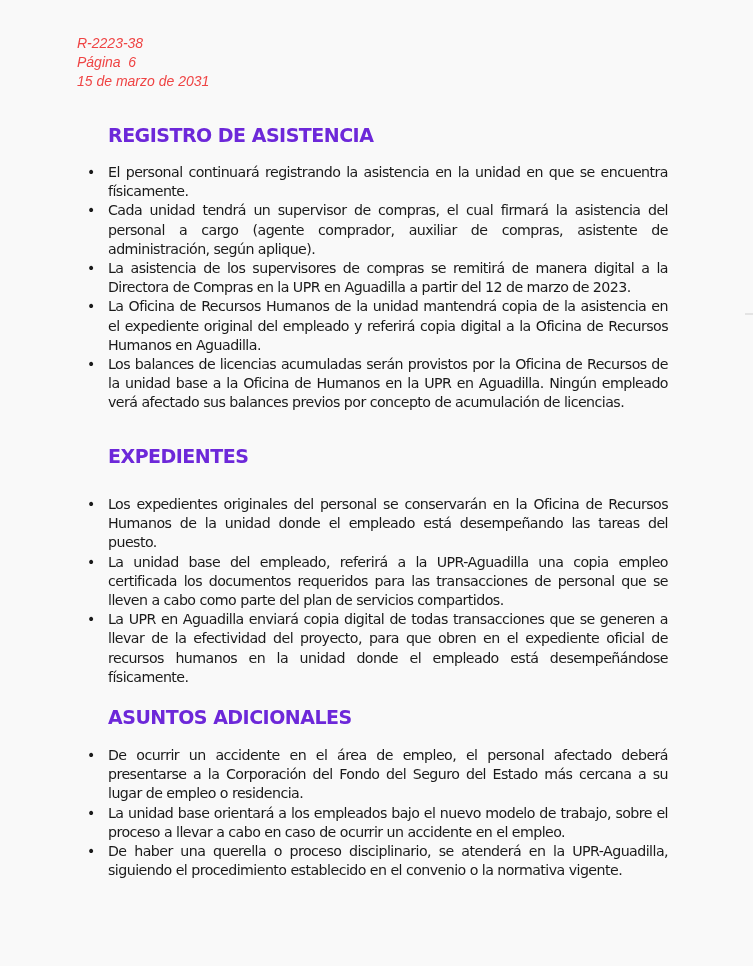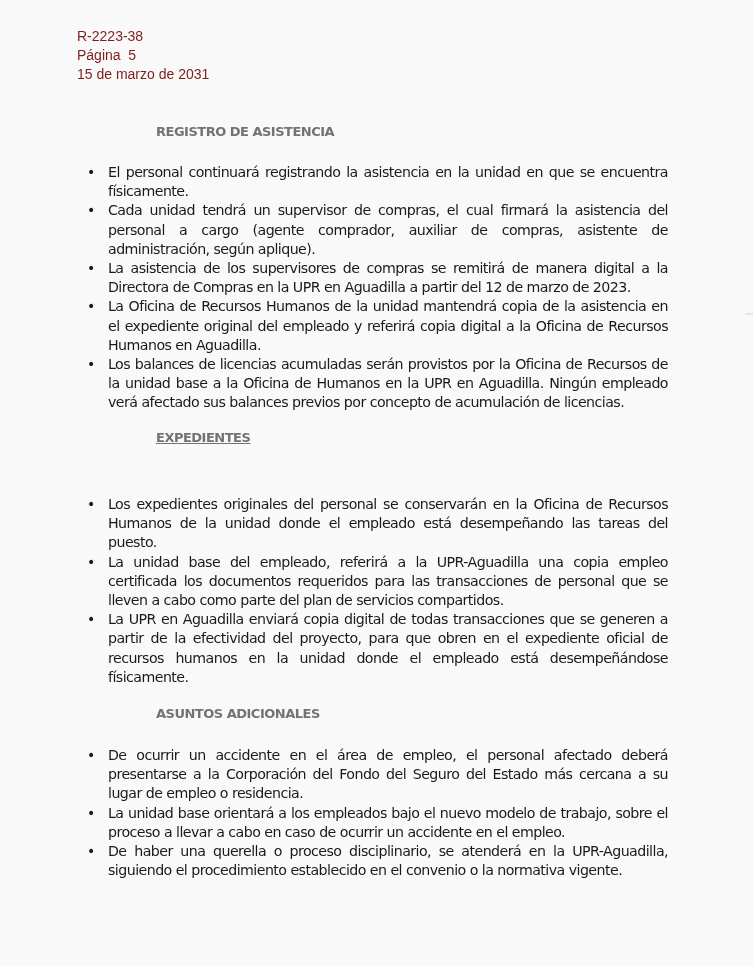"R-2223-38" .header { color: #7f1d1d -> #ef4444; font-style: none -> italic; top: 27px -> 34px }
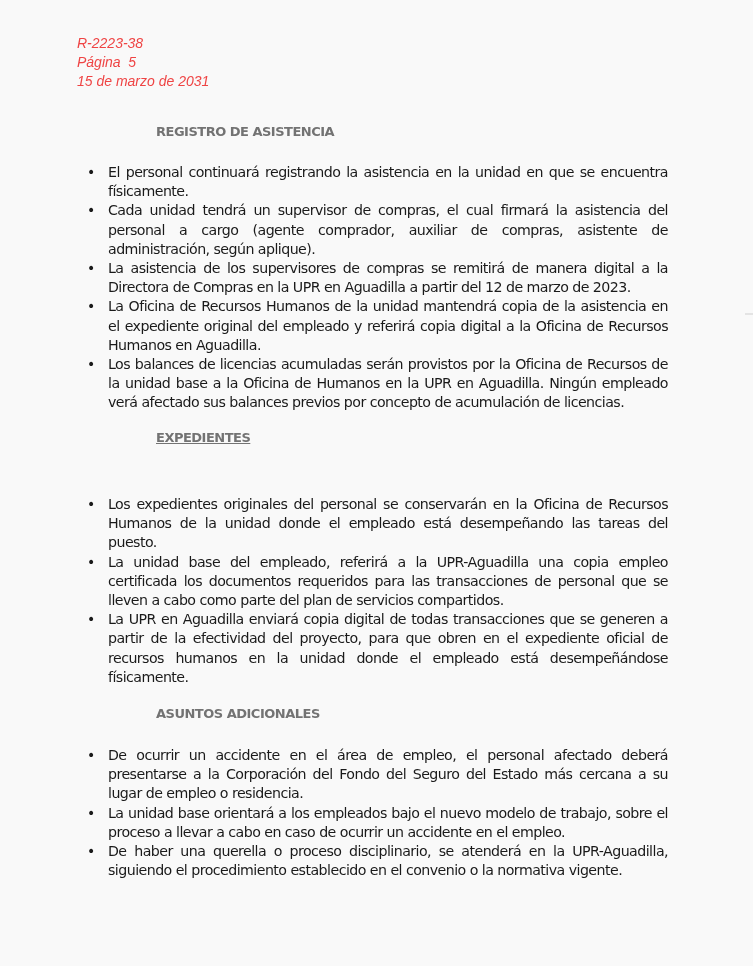"Página 5" div { text: 5 -> 6 }
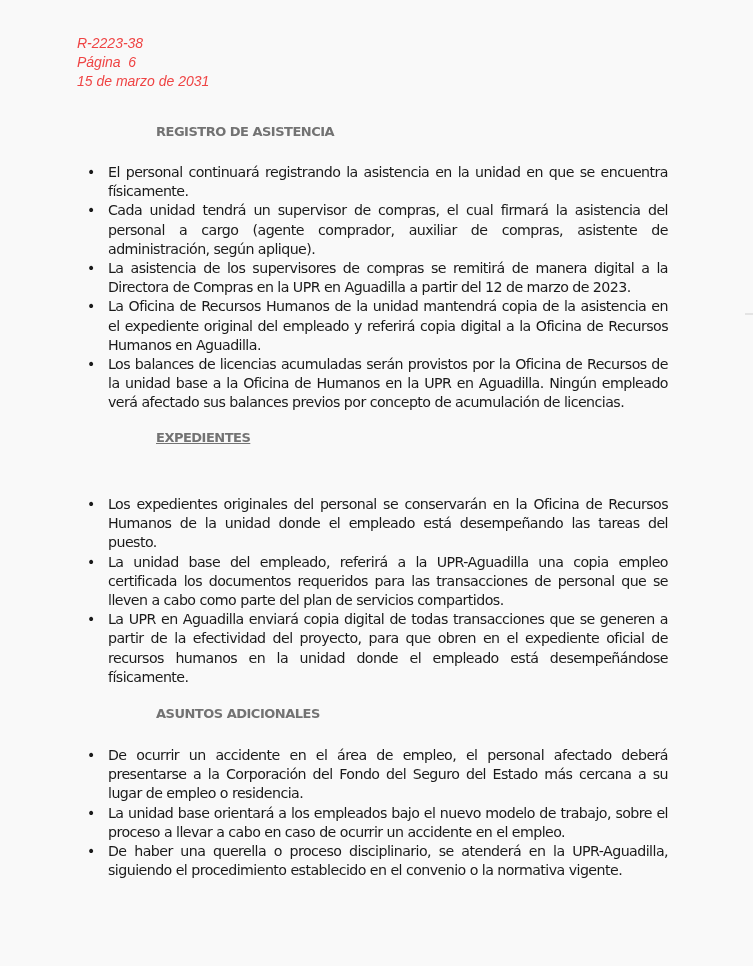"REGISTRO DE ASISTENCIA" .section-title { color: #737373 -> #6d28d9; font-size: 13px -> 19px; margin-left: 48px -> none }
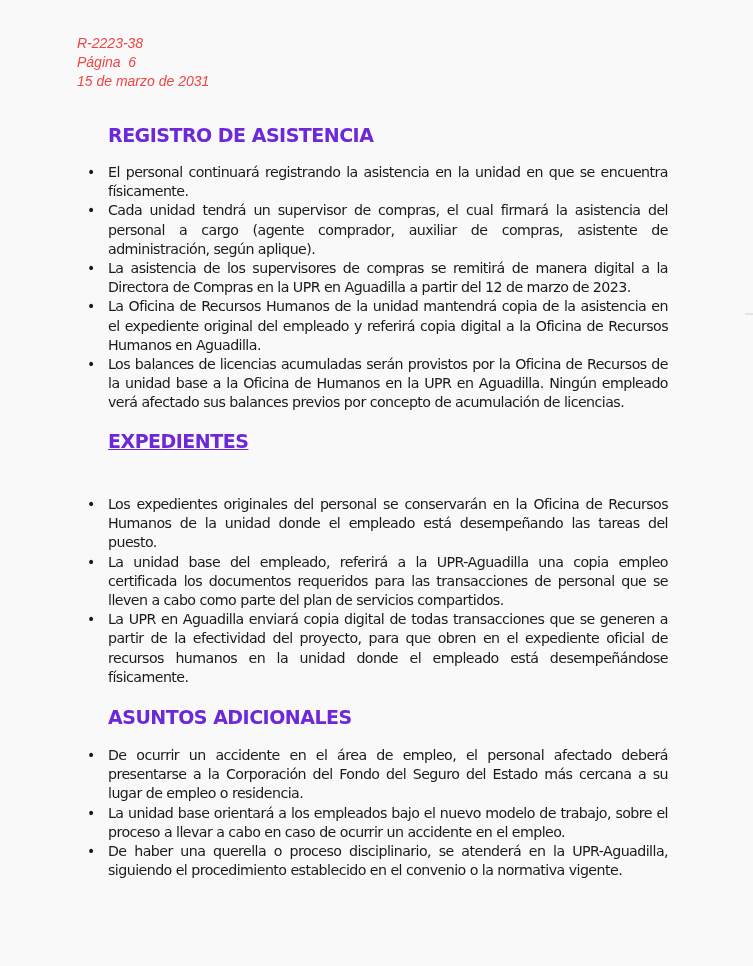"EXPEDIENTES" #sec2-title { text-decoration: underline -> none; top: 430px -> 445px }
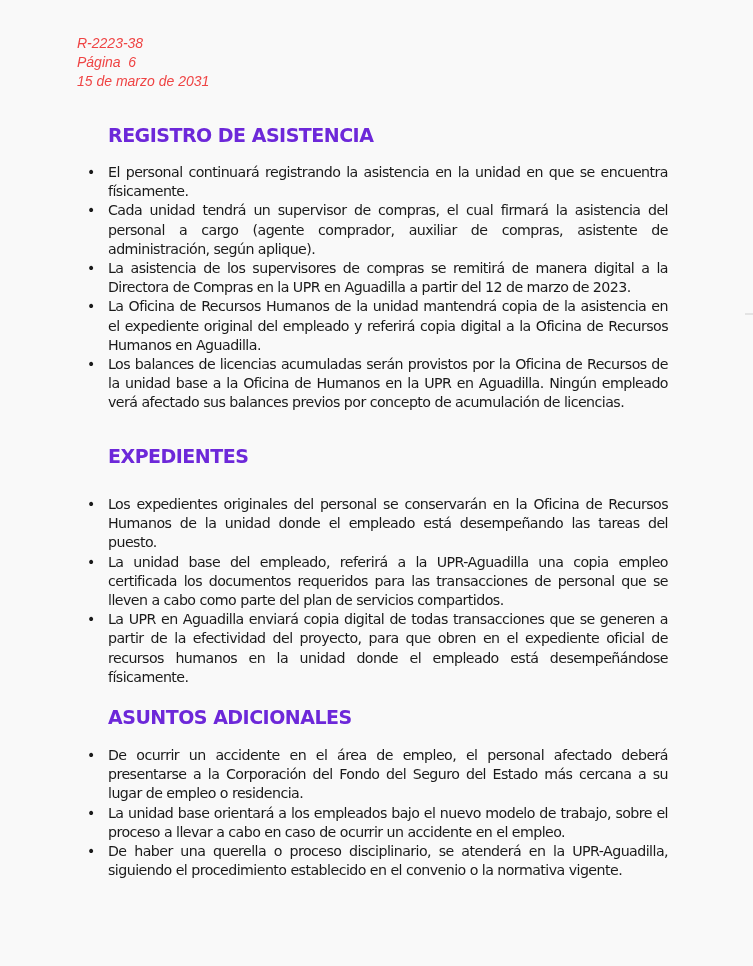"La UPR en Aguadilla enviará" span { text: partir -> llevar }
